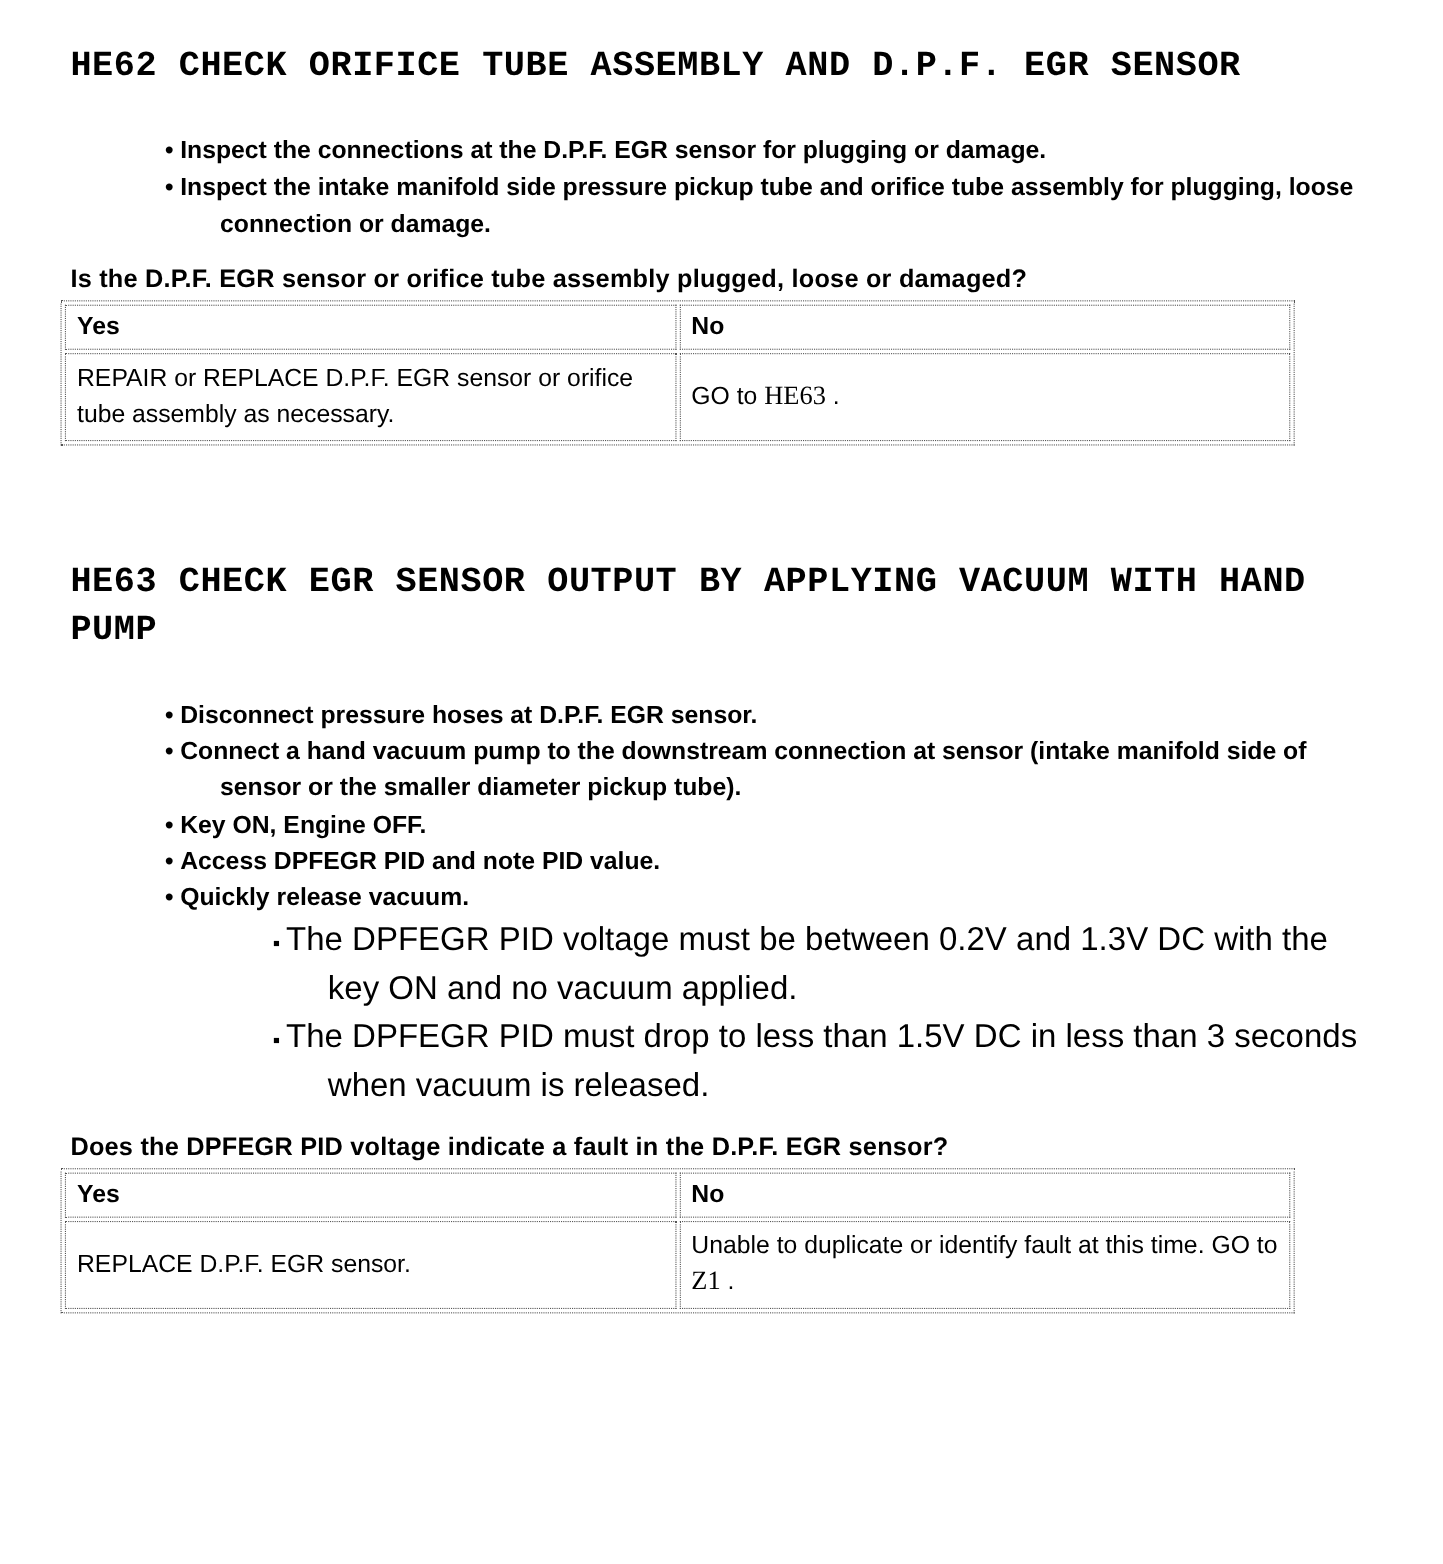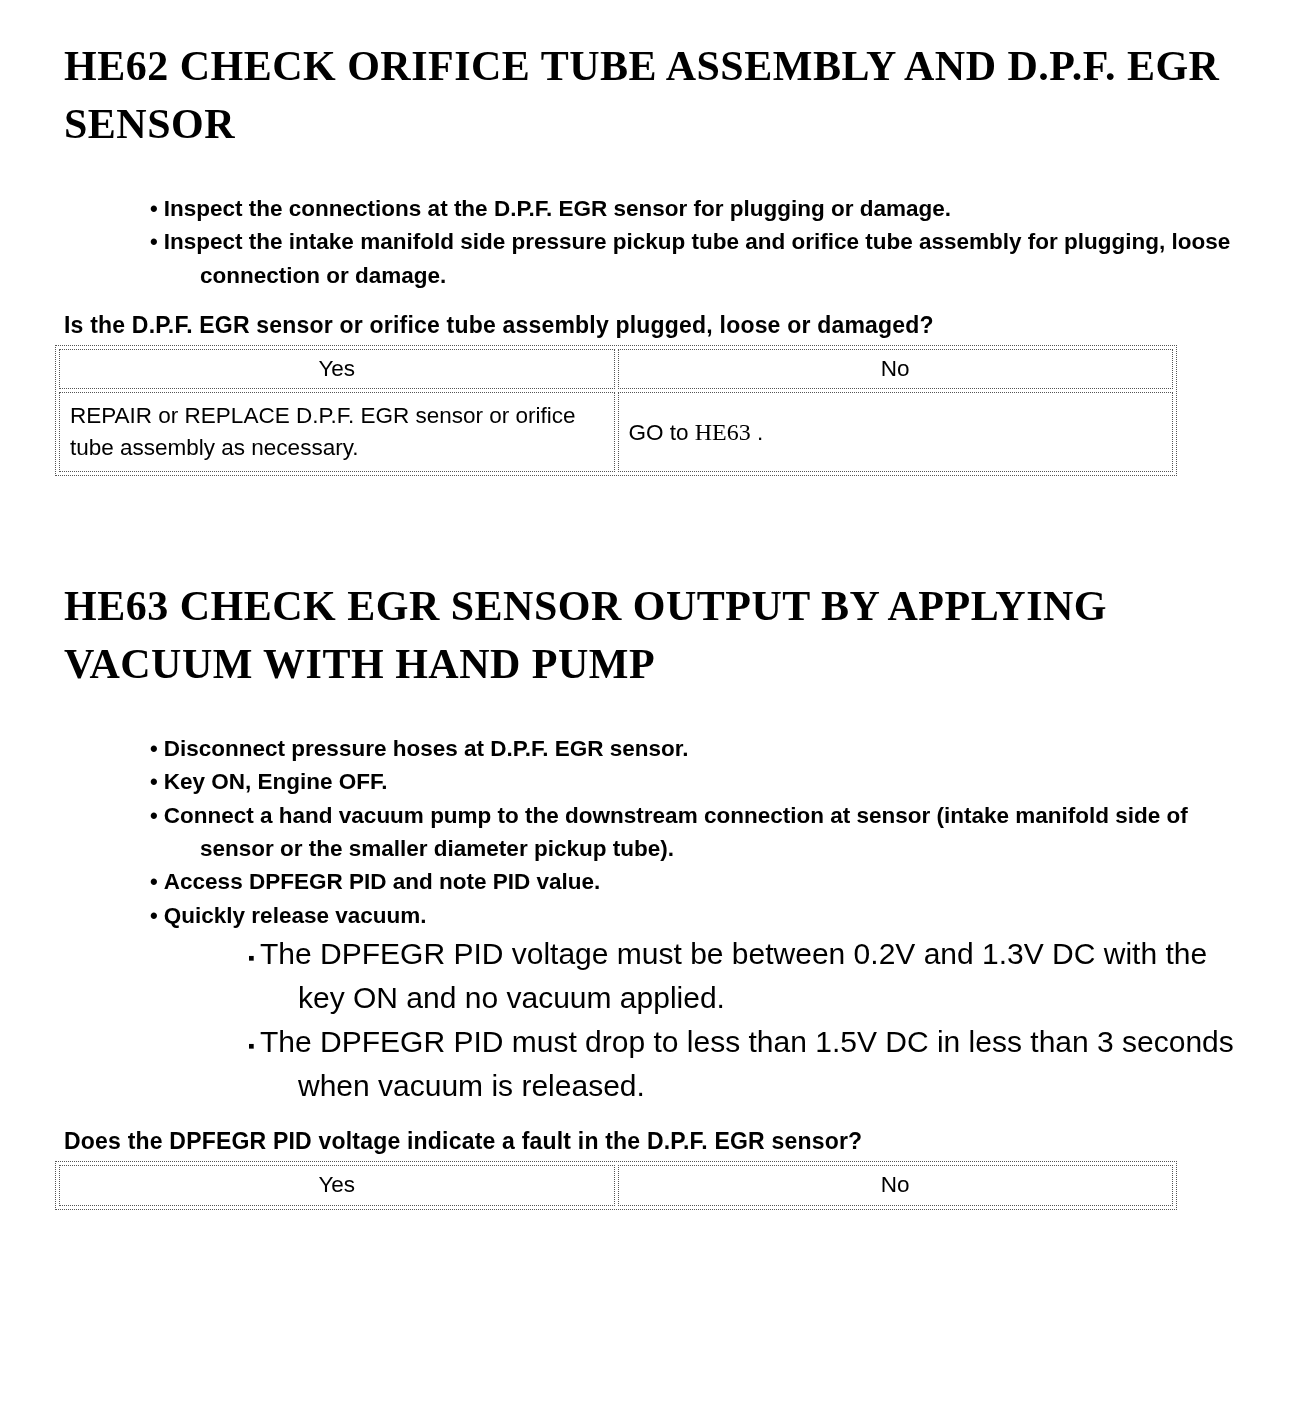"HE62 CHECK ORIFICE TUBE ASSEMBLY" .section-heading { font-family: Liberation Serif, serif -> Liberation Mono, monospace; font-size: 42px -> 32px }
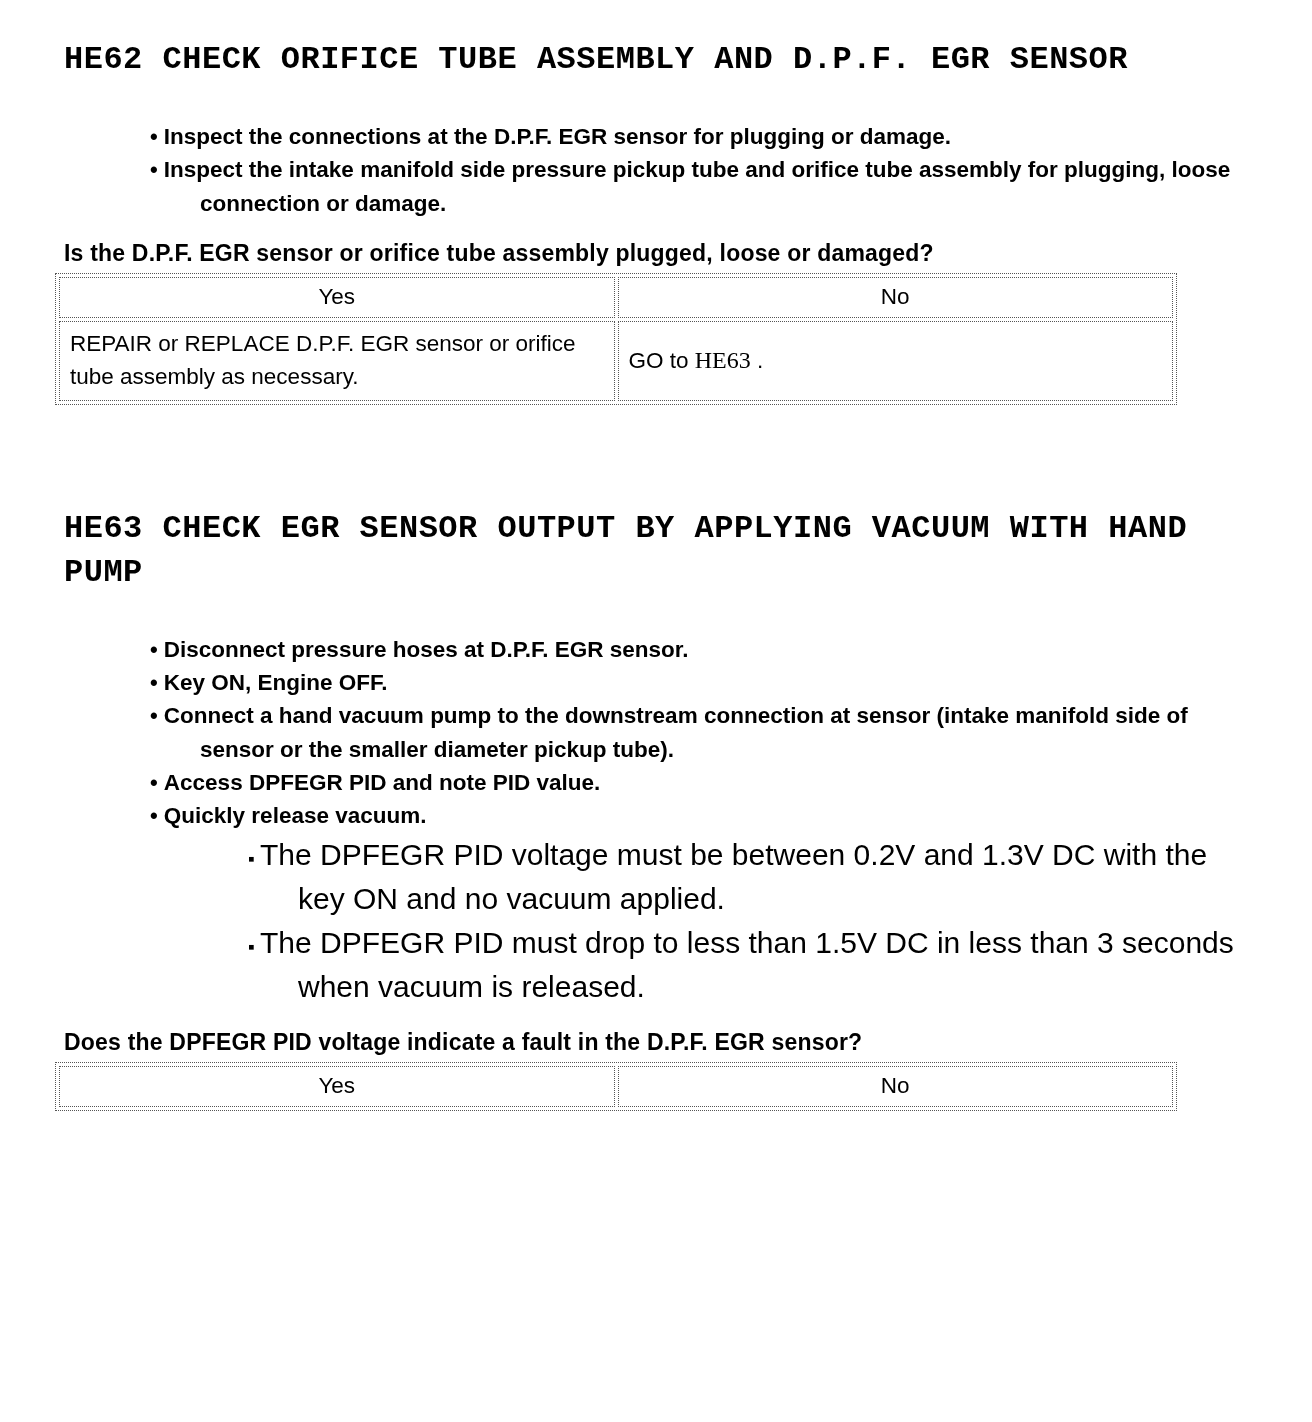"Yes" table.decision th { font-weight: normal -> bold; text-align: center -> left }
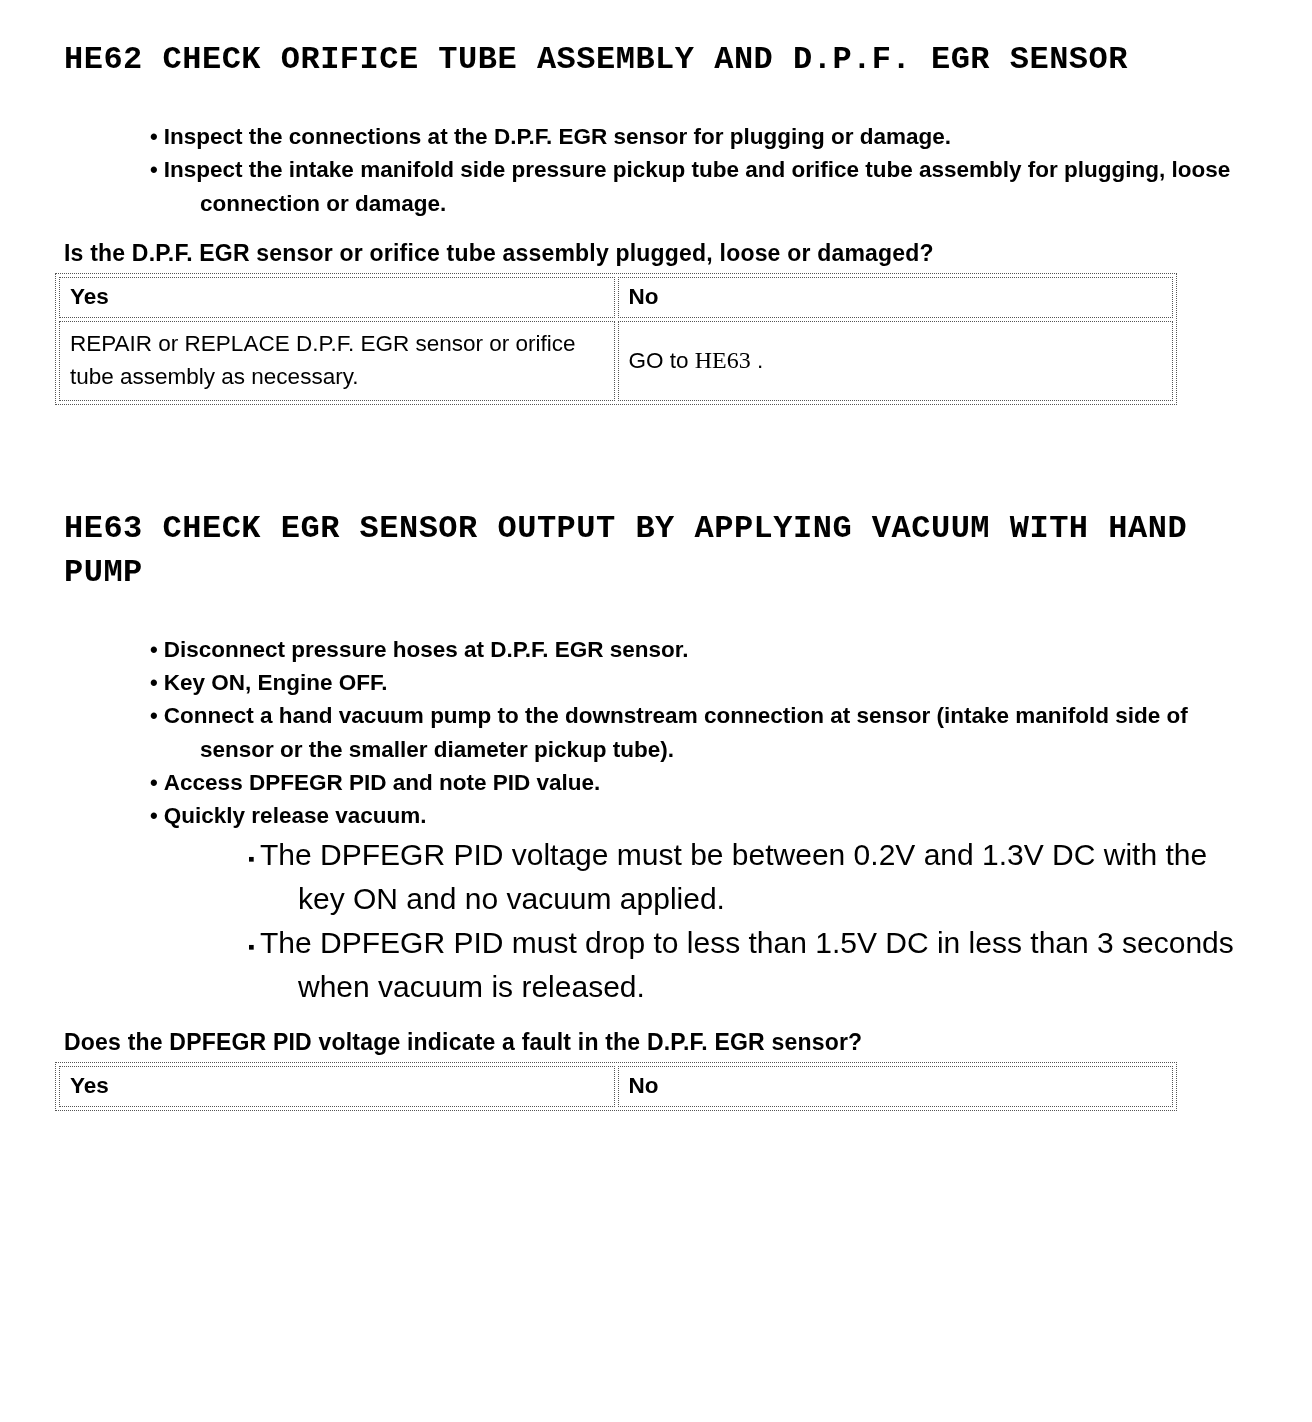"Key ON, Engine OFF." li { order: before "Connect a hand vacuum pump" -> after "Connect a hand vacuum pump" }
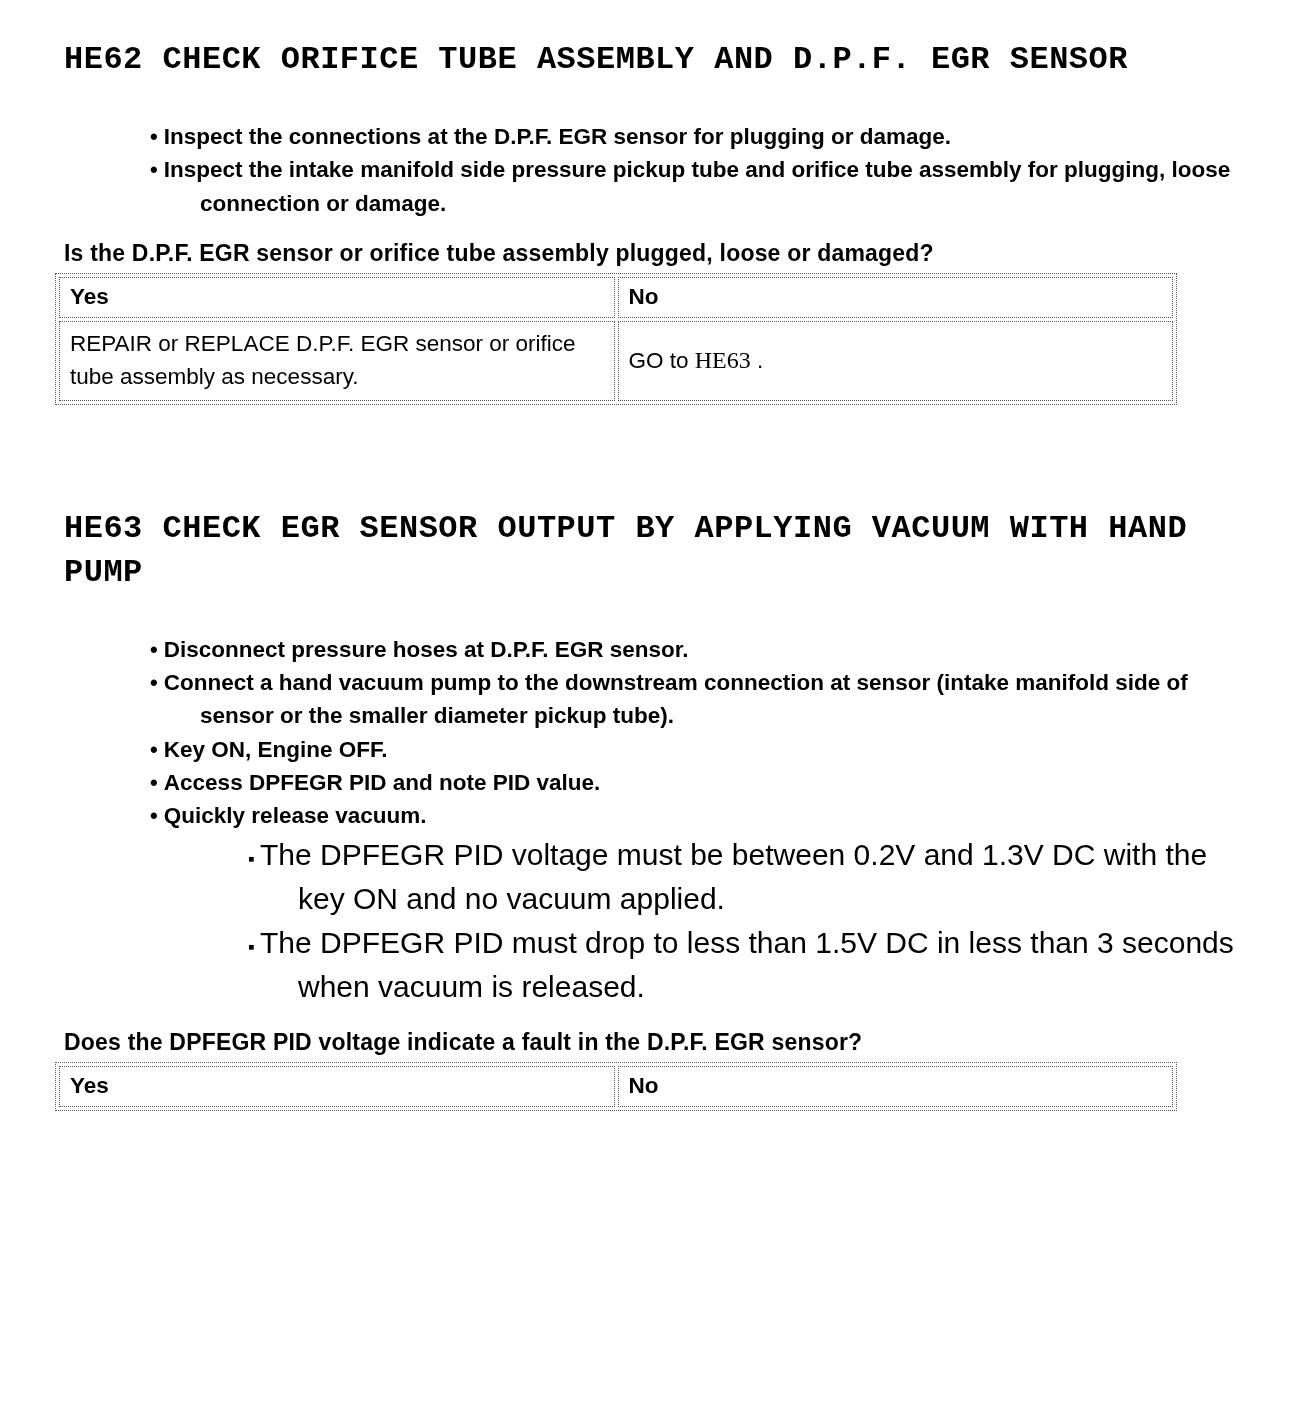"REPLACE D.P.F. EGR sensor." tr { html: none -> <tr> <td> <span>REPLACE D.P.F. EGR sensor.</span> </td> <td> <span>Unable to duplicate or identify fault at this time. GO to </span><span>Z1</span><span> .</span> </td> </tr> }
